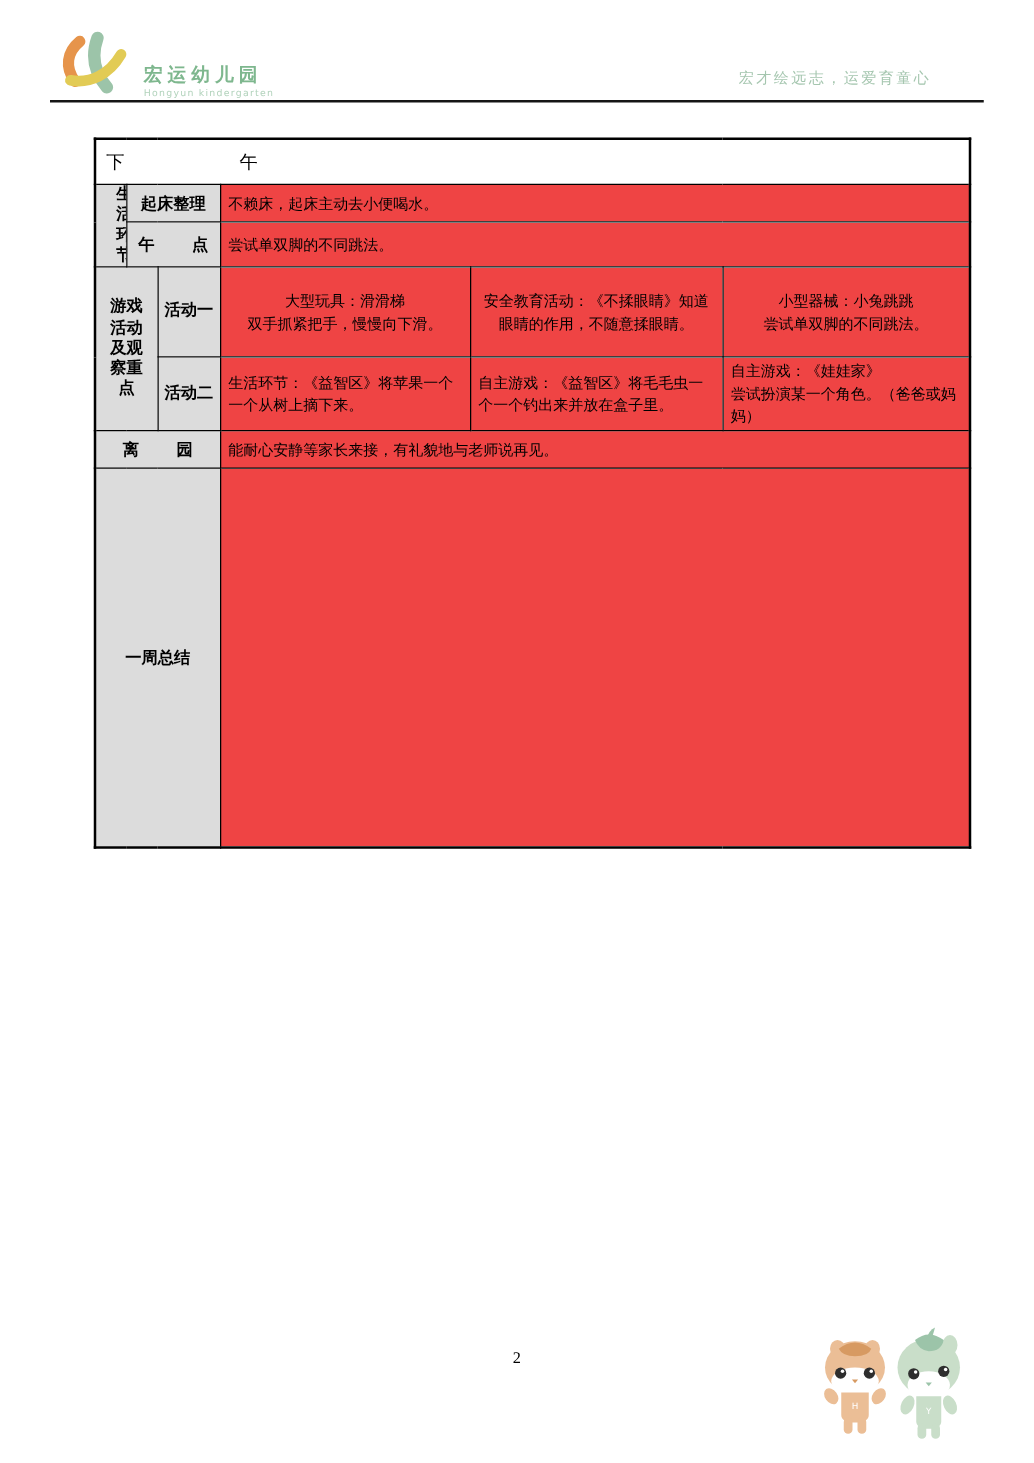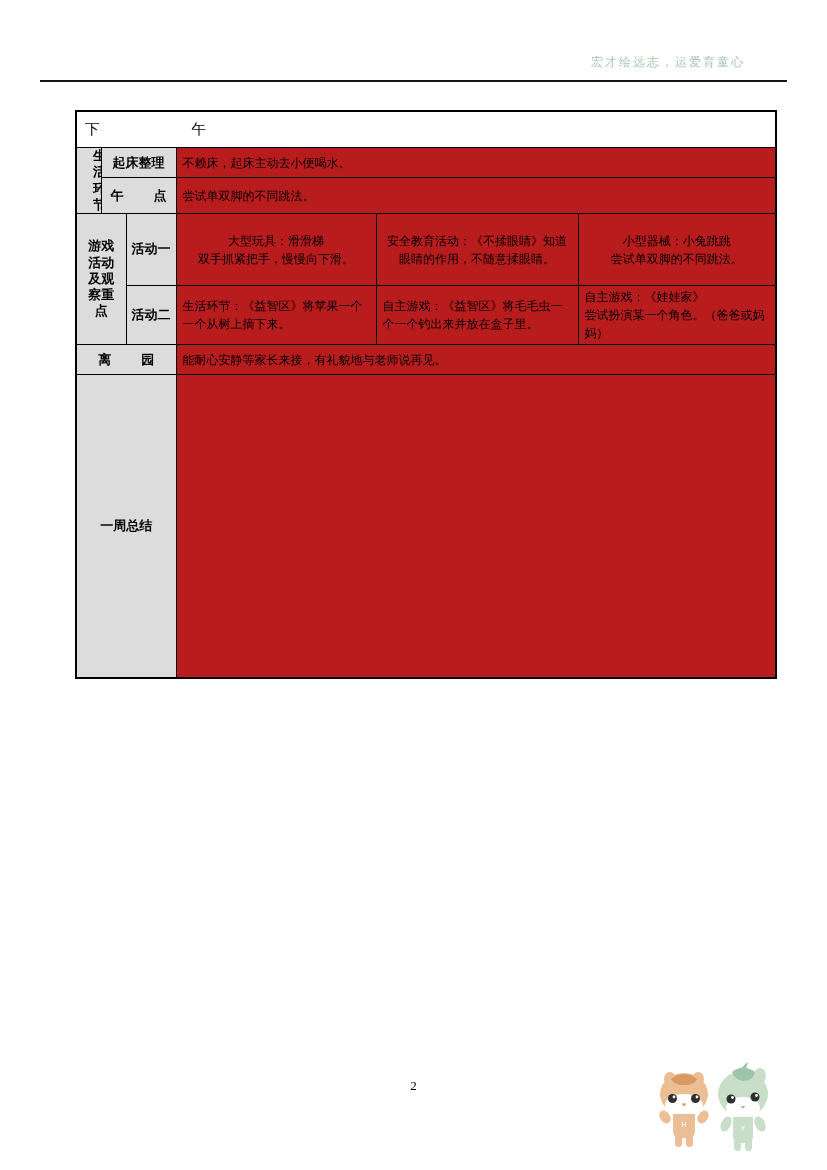"宏运幼儿园" div.logo { html: none -> <div> <svg> <path></path> <path></path> <path></path> </svg> <div> <div>宏运幼儿园</div> <div>Hongyun kindergarten</div> </div> </div> }
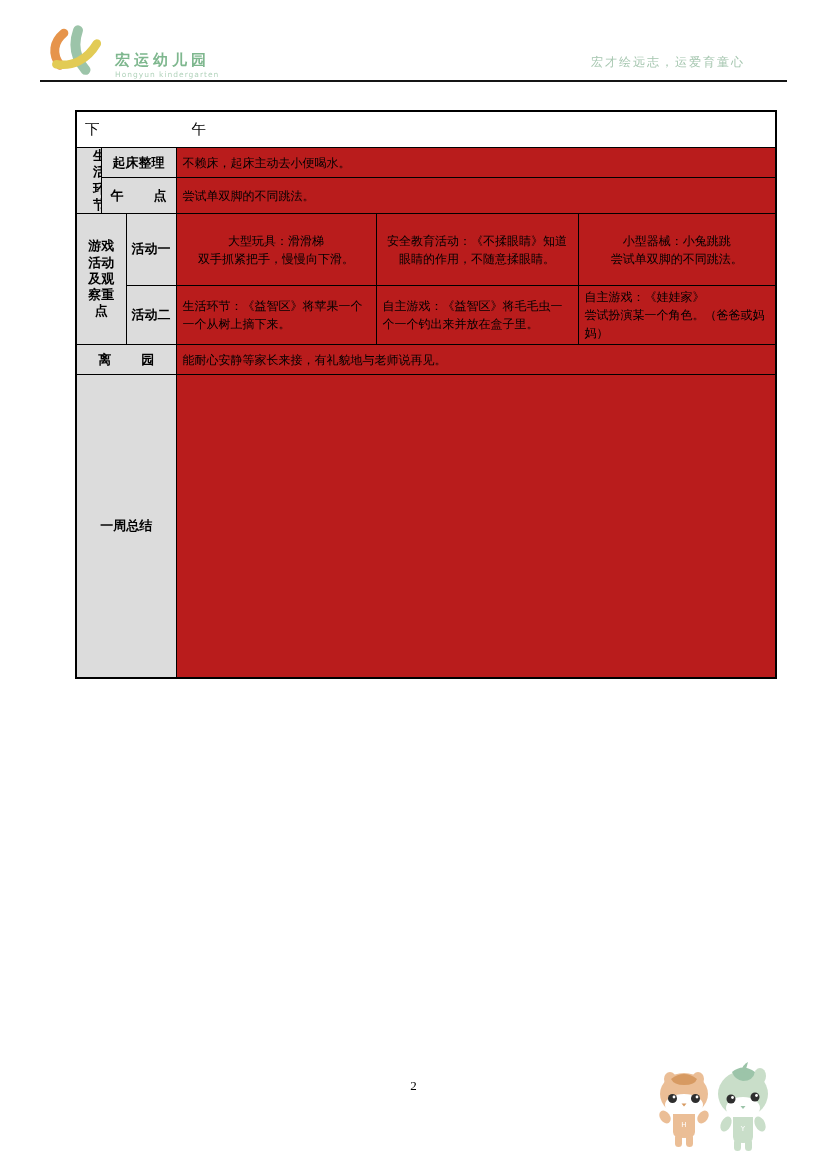"不赖床，起床主动去小便喝水。" td.cnt { background: #b91c1c -> #ef4444 }
